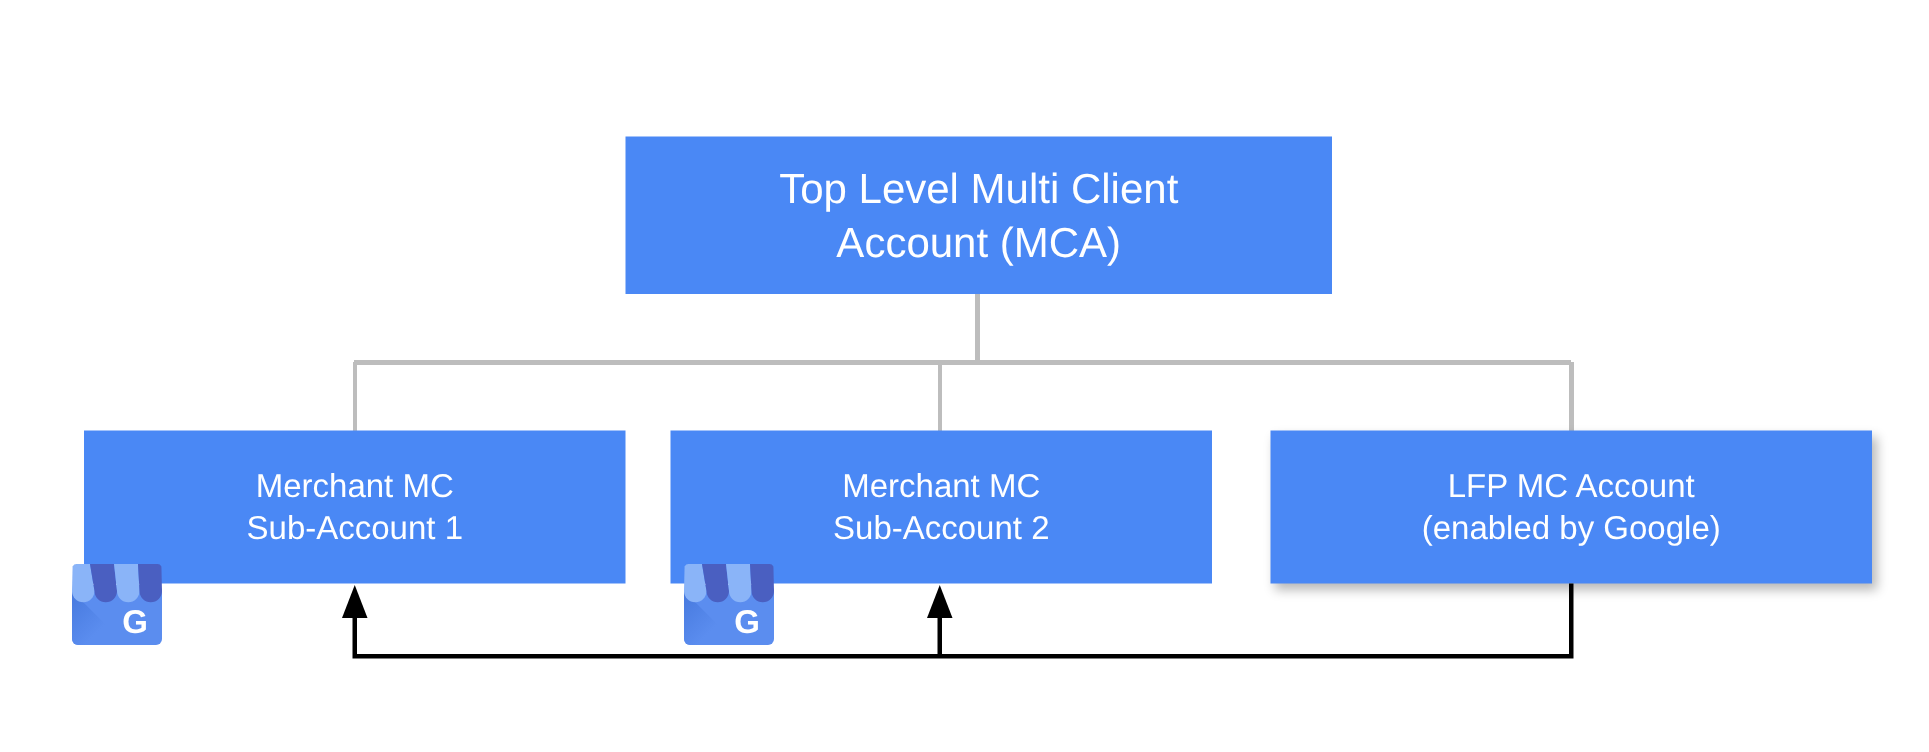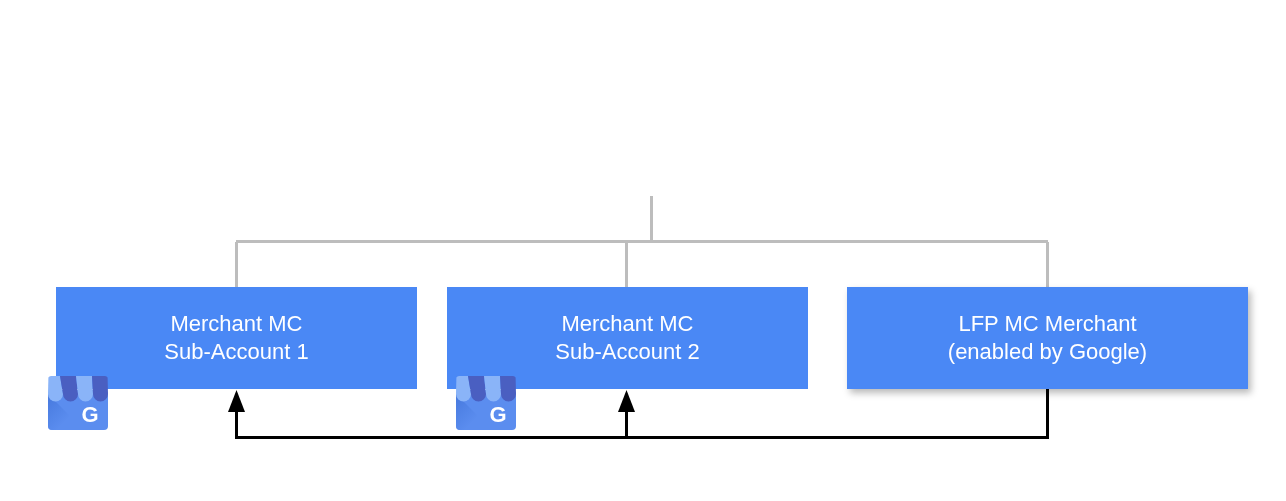"Top Level Multi Client" div.node { html: none -> <div> <span>Top Level Multi Client Account (MCA)</span> </div> }
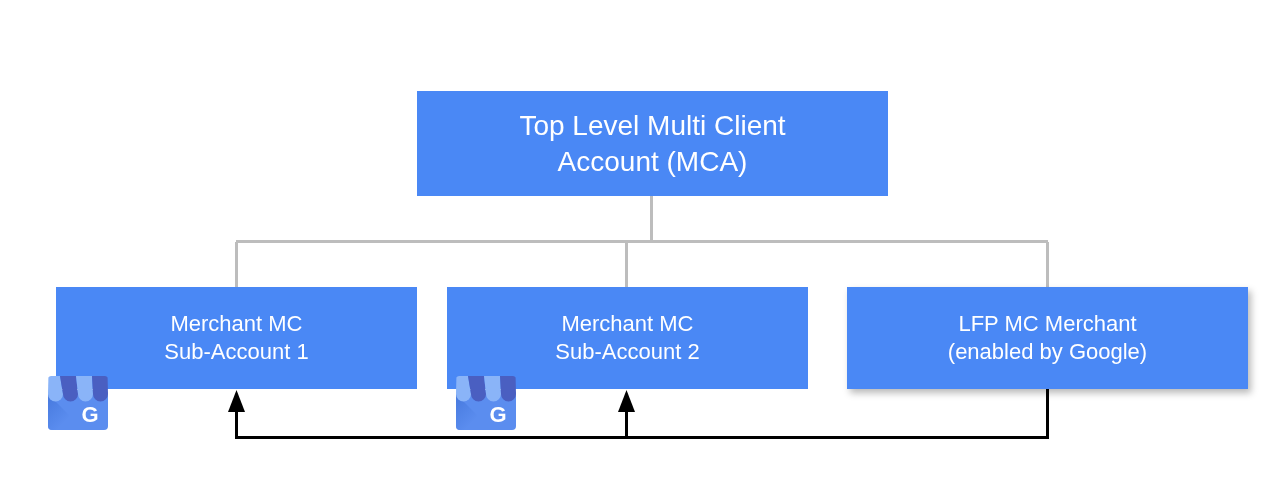"LFP MC Merchant" span.node-text { text: Merchant -> Account }
